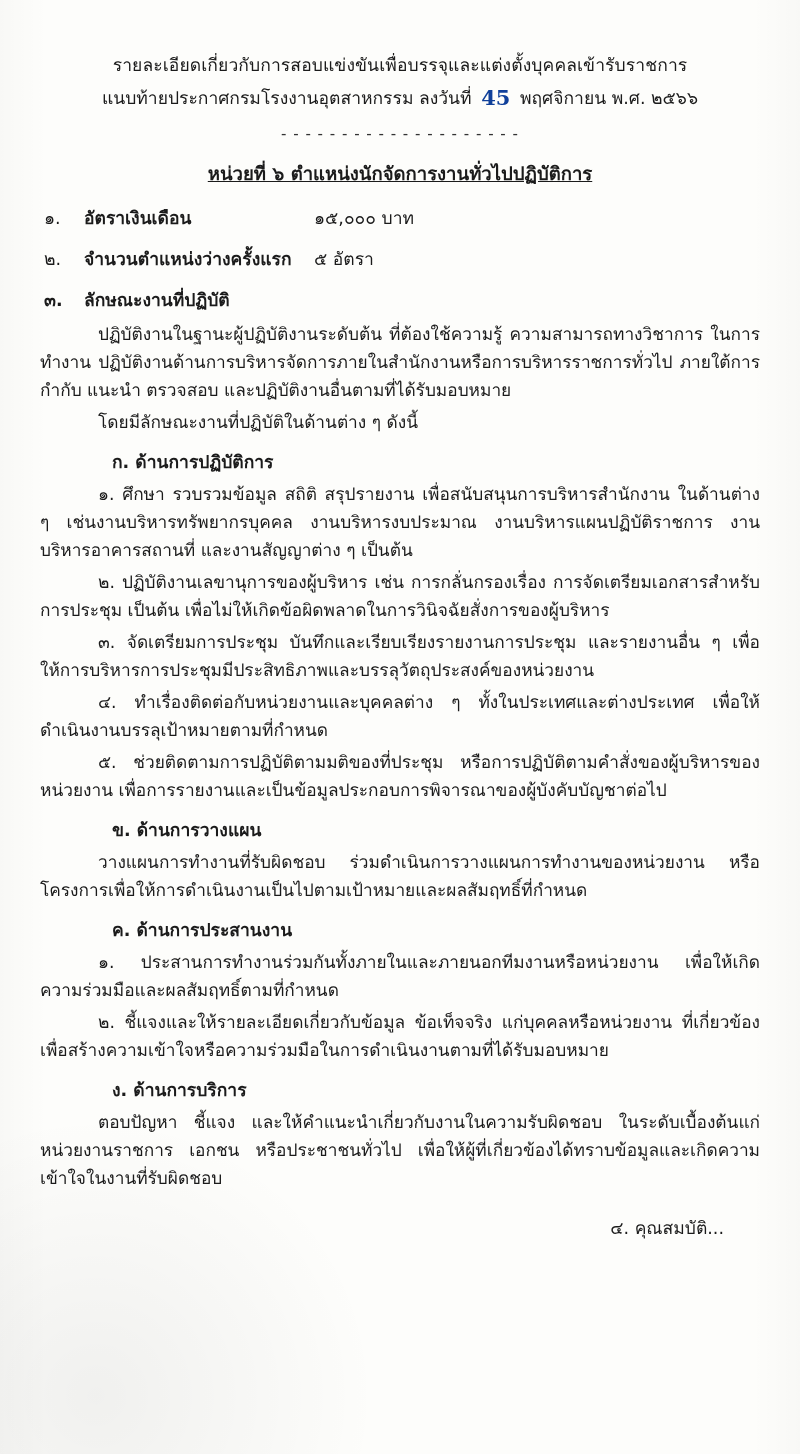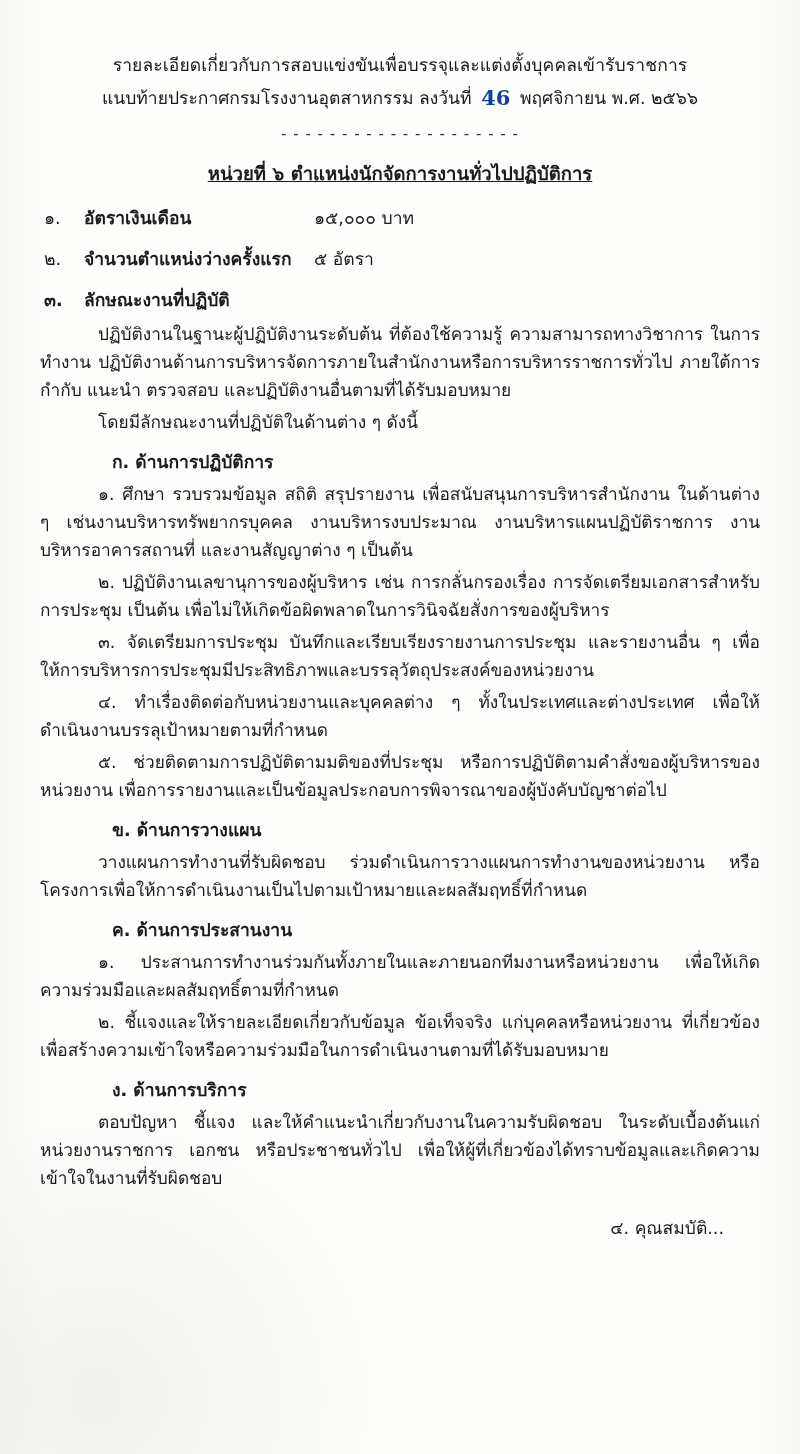"46" span.handwrite { text: 46 -> 45 }
